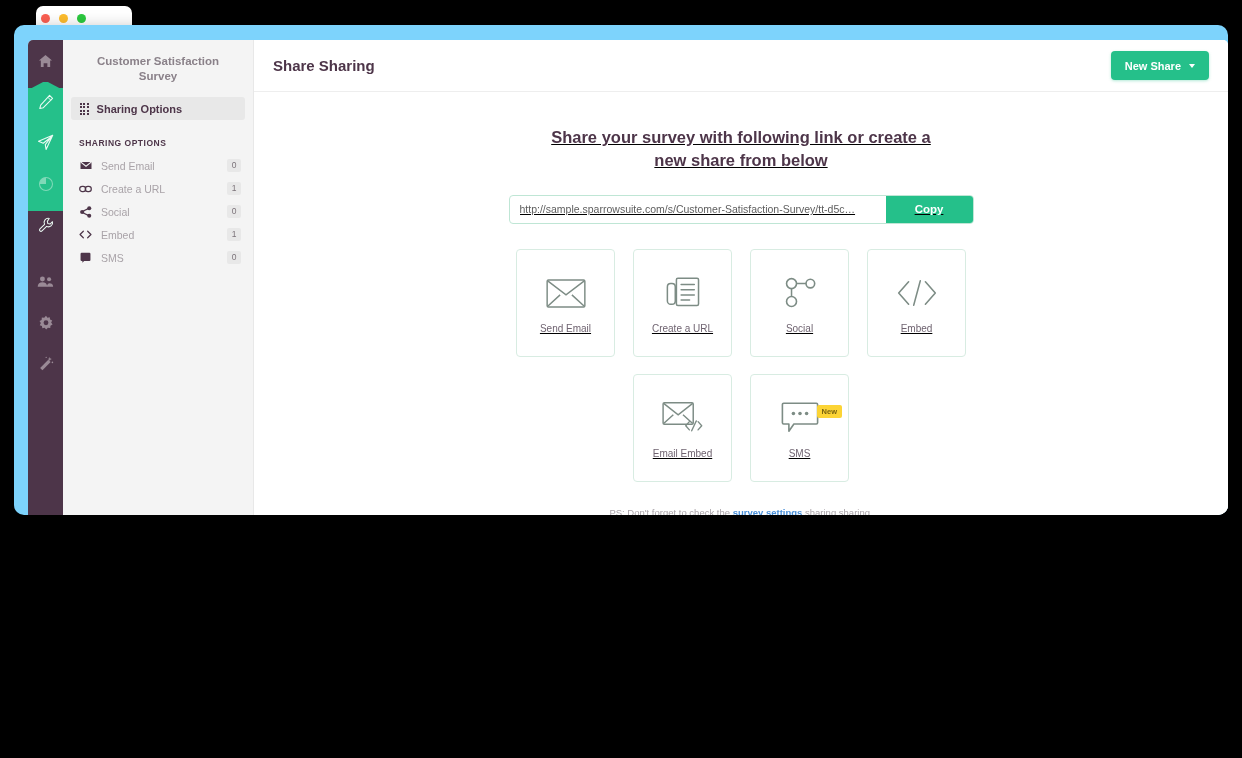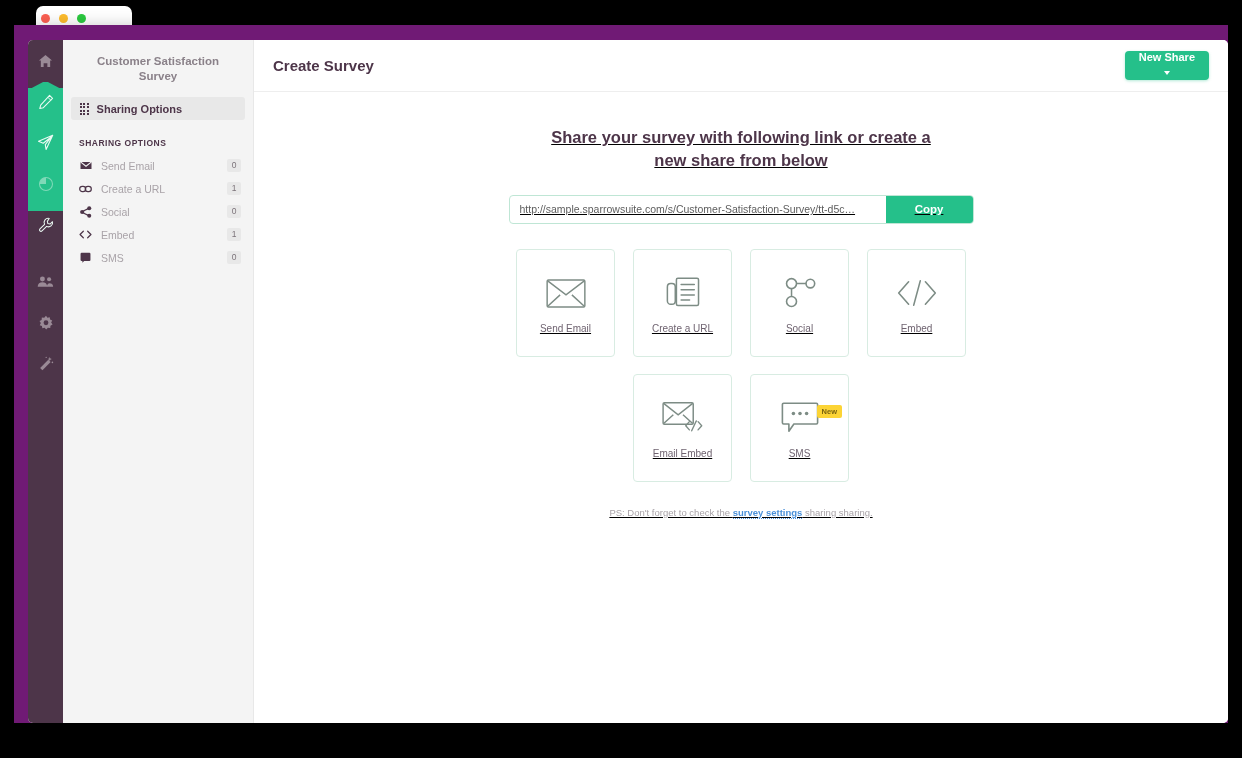"Customer Satisfaction Survey" #app-window { background: #701a75 -> #7dd3fc; border-radius: 0 -> 10px; height: 698px -> 490px }
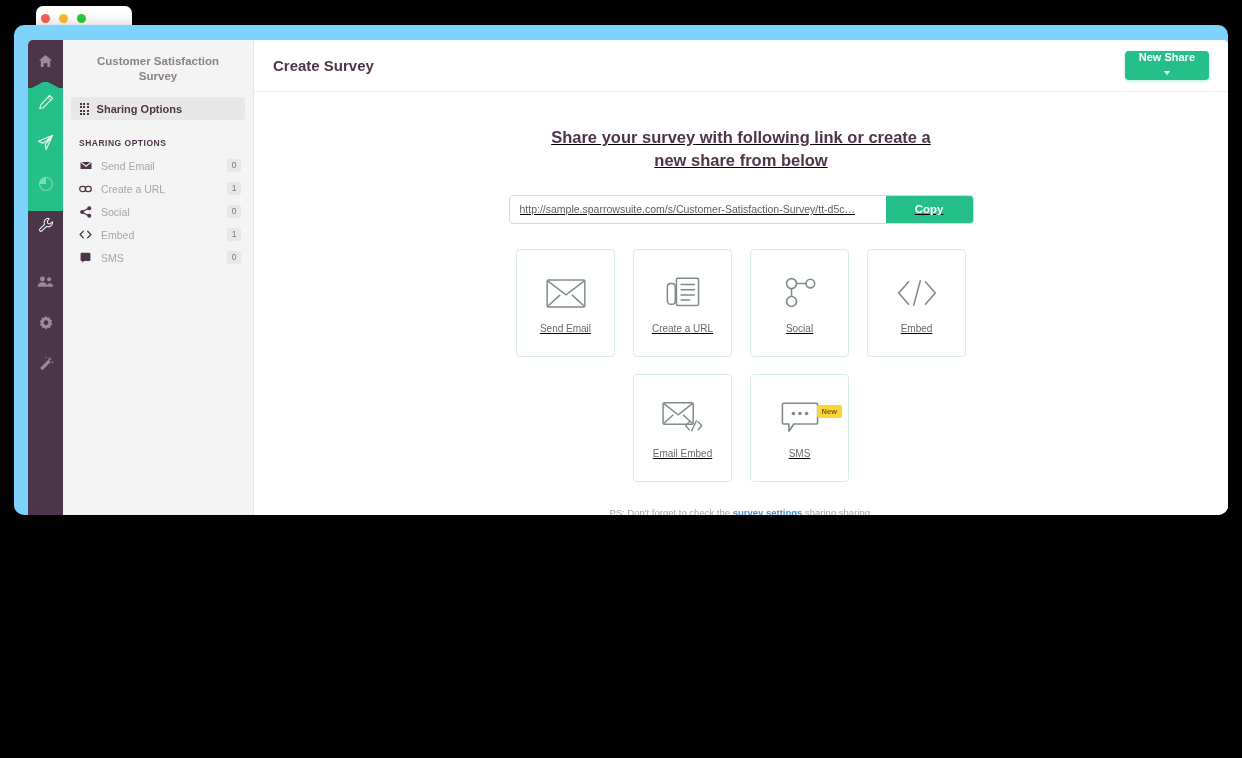"Create Survey" h1 { text: Create Survey -> Share Sharing }
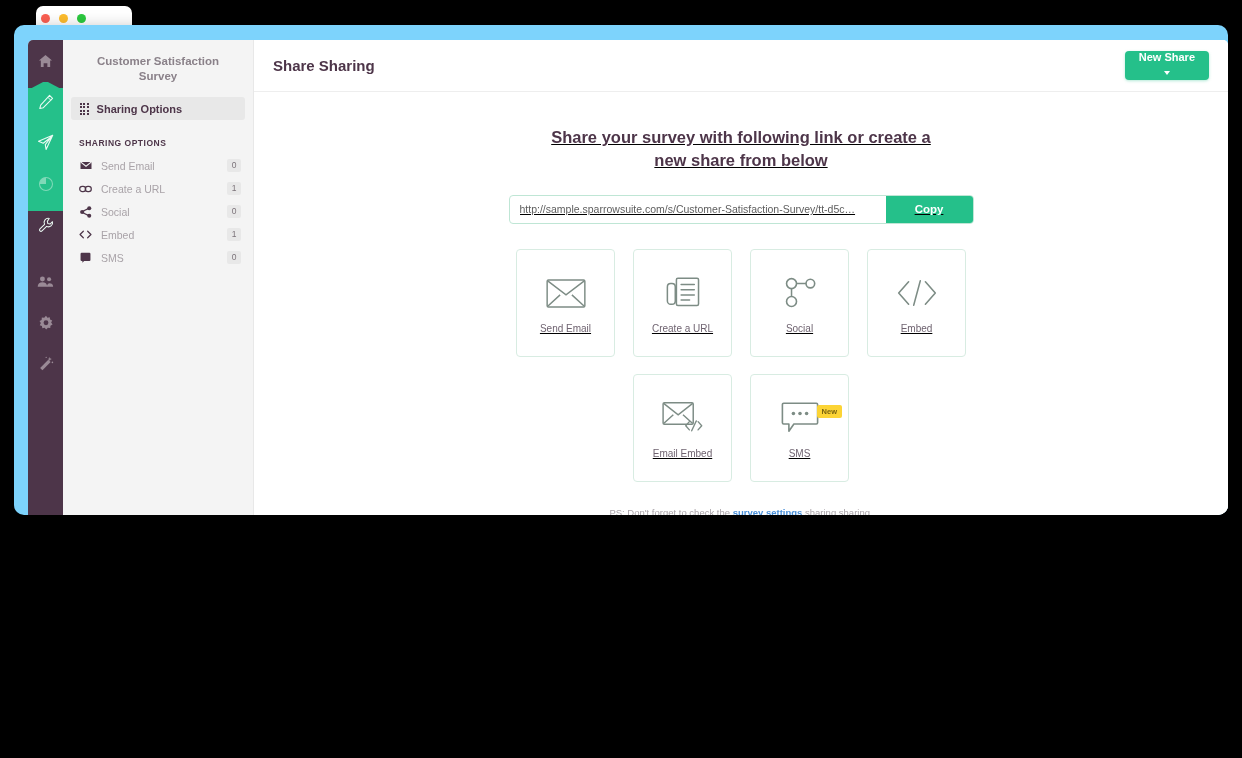"New Share" #new-share-button { flex-direction: column -> none }
